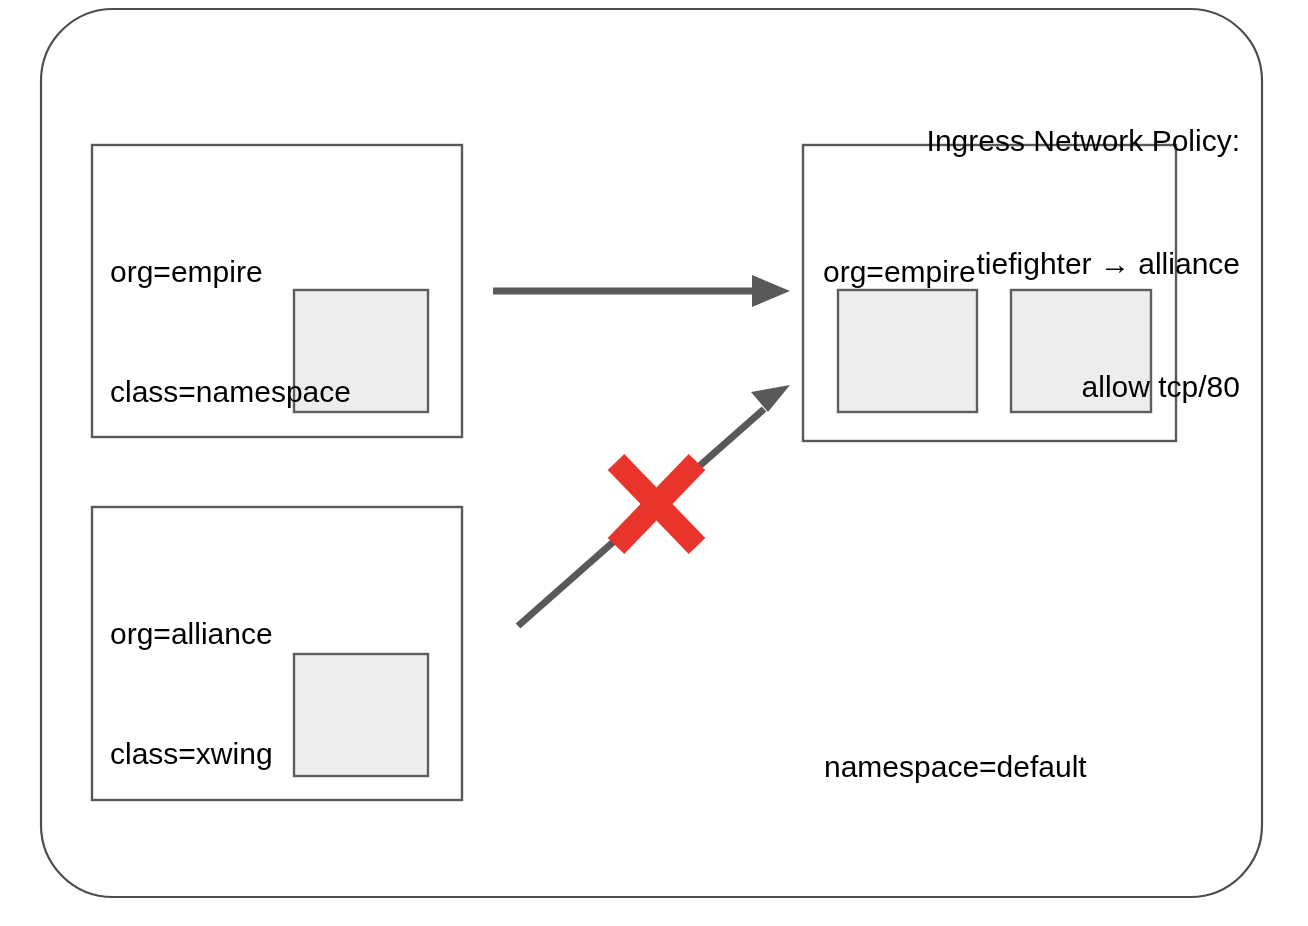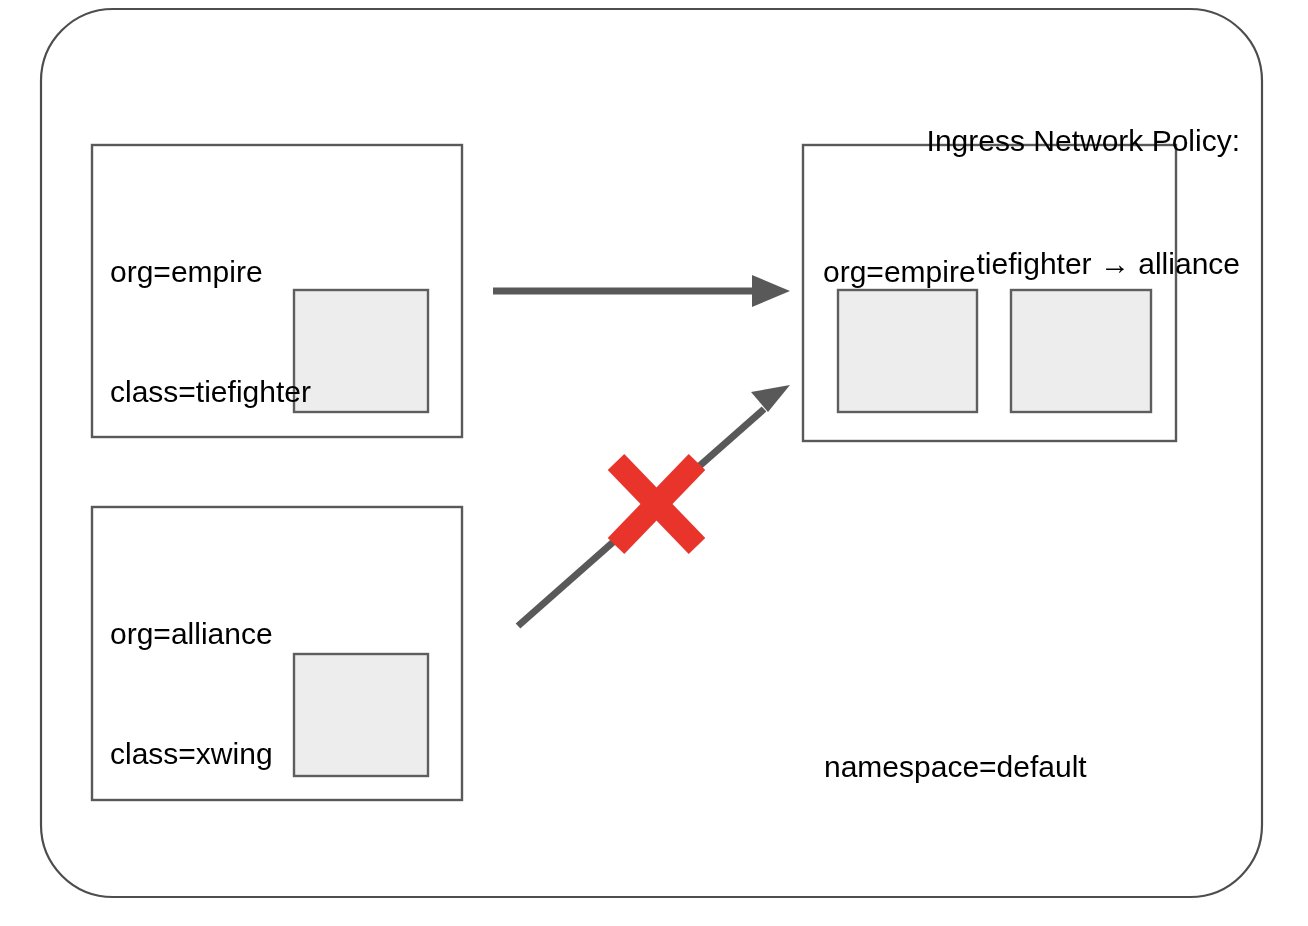"class=tiefighter" span.lbl-line { text: tiefighter -> namespace }
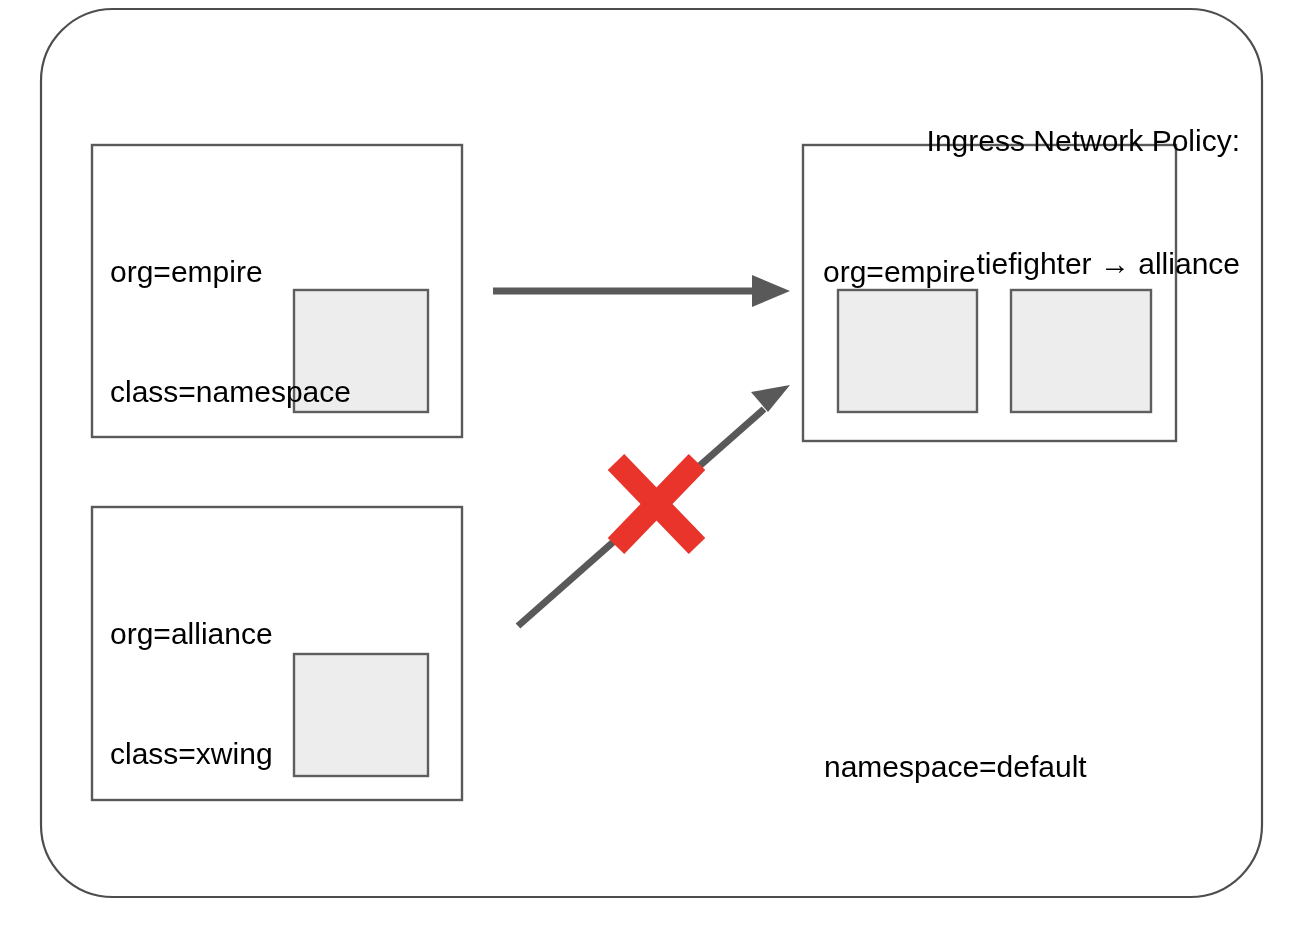"allow tcp/80" span.title-line { html: none -> <span>allow tcp/80</span> }
